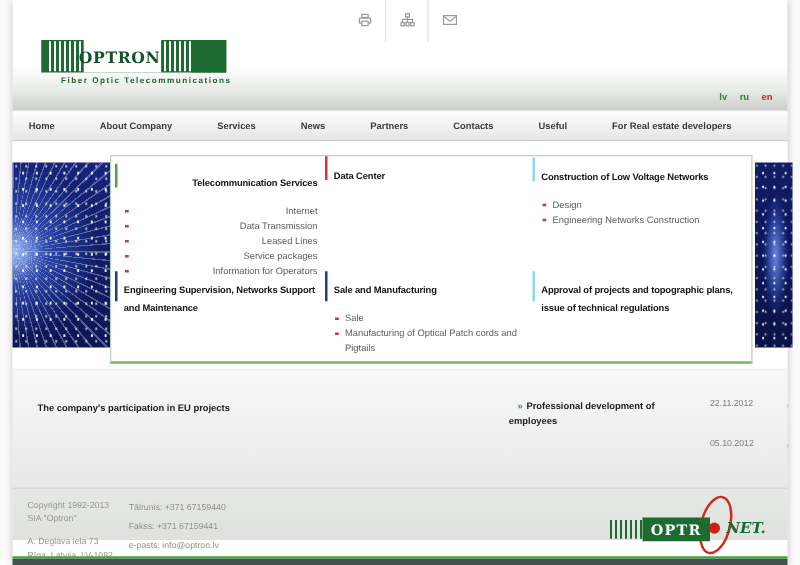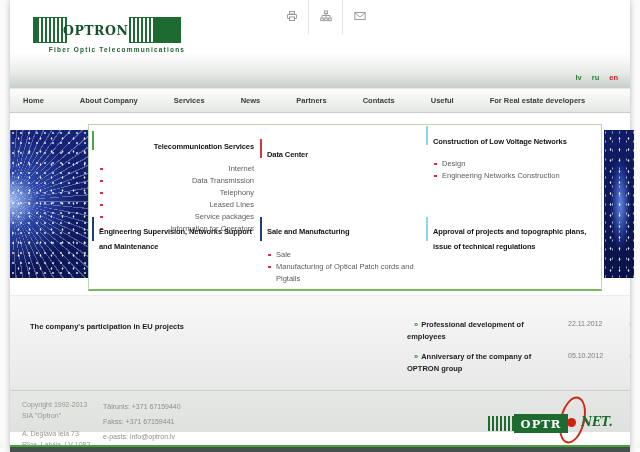"OPTRON" .logo { top: 17px -> 32px }
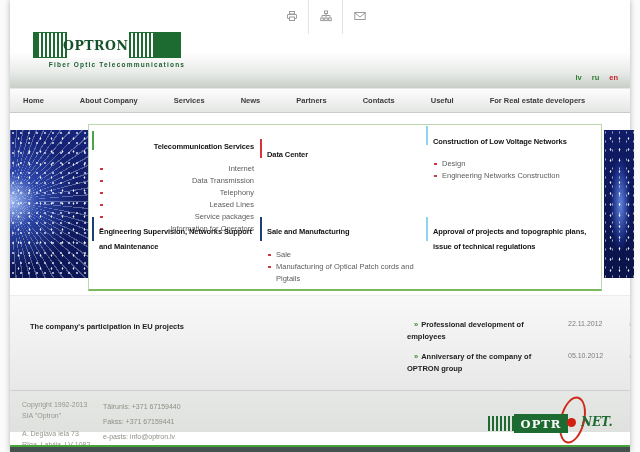"Data Center" .s1 { top: 14px -> 0 }
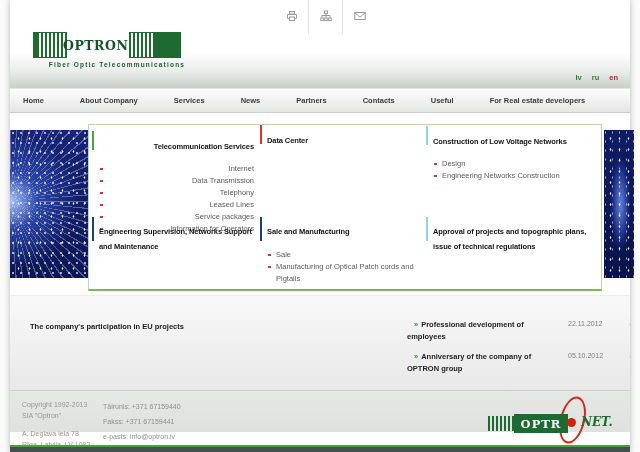"Telephony" li { html: <li>Telephony</li> -> none }
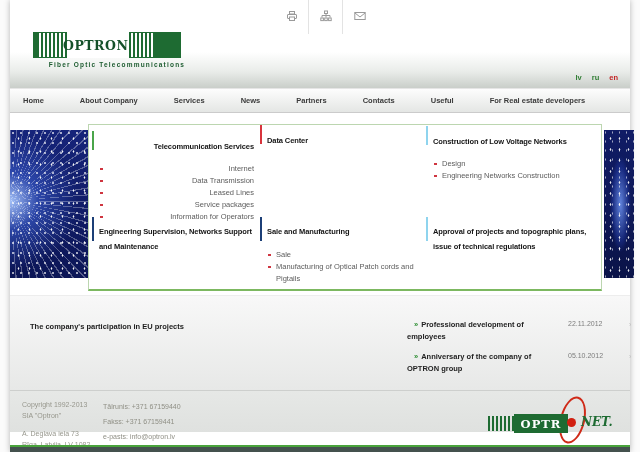"» Anniversary of the company" div.ntitle { html: <div><span>»</span>Anniversary of the company of OPTRON group</div> -> none }
